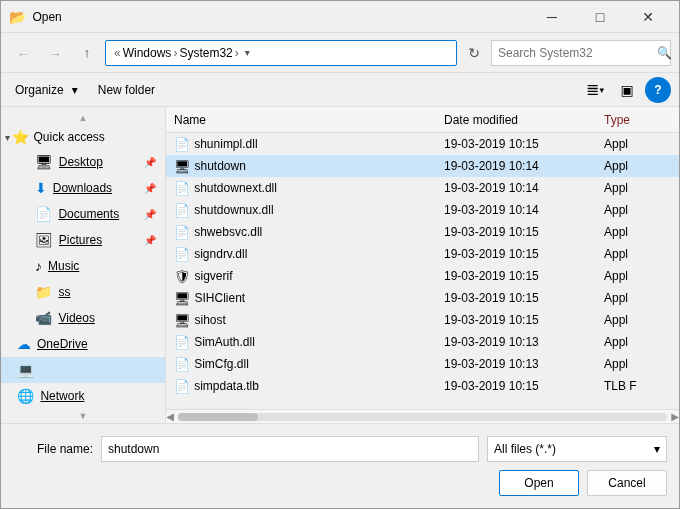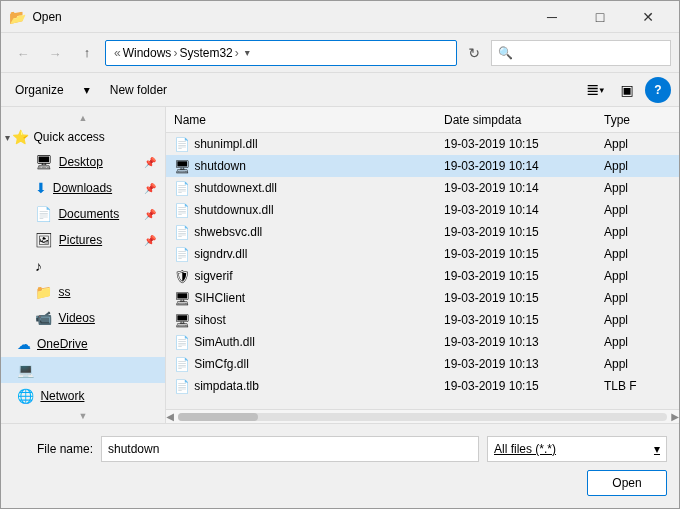"Search System32" input.search-input { html: none -> <input> }
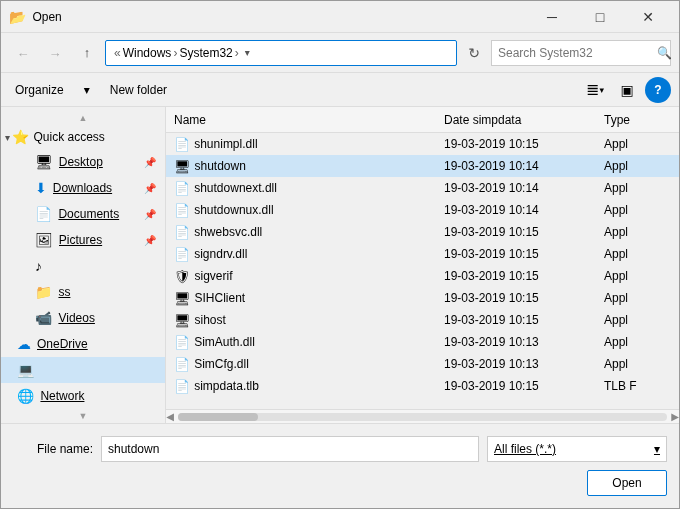"Organize" .toolbar-btn { gap: 20px -> 8px }
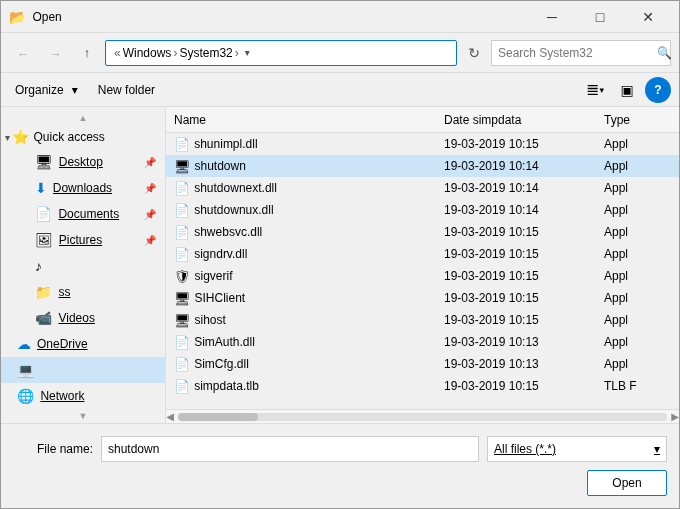"Date simpdata" div.col-date { text: simpdata -> modified }
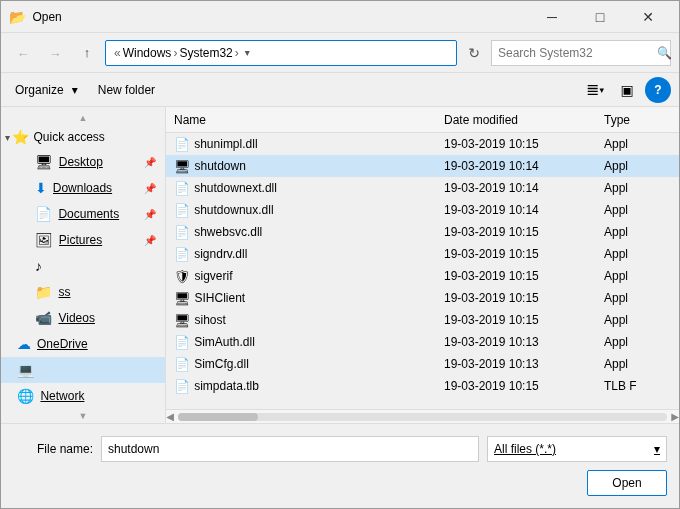"Type" .col-type { color: #000000 -> #7f1d1d }
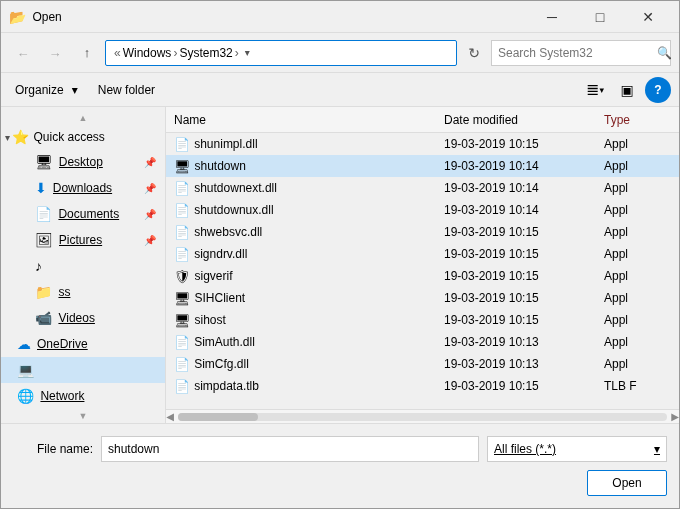"Music" span.item-label { html: none -> <span>Music</span> }
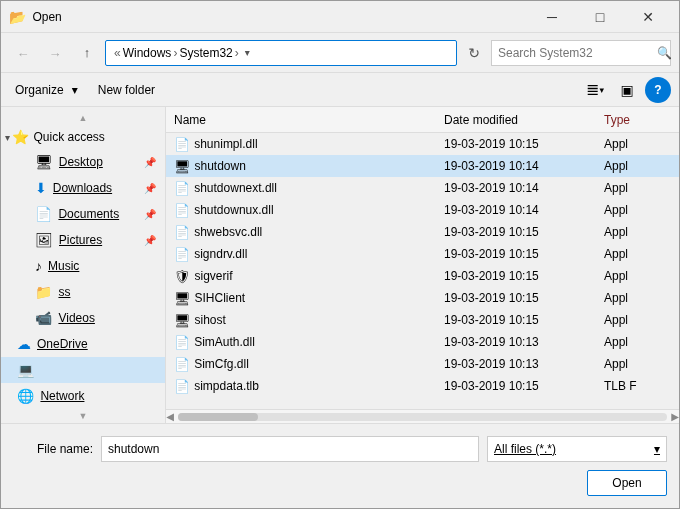"All files (*.*)" .filetype-select { text-decoration: underline -> none }
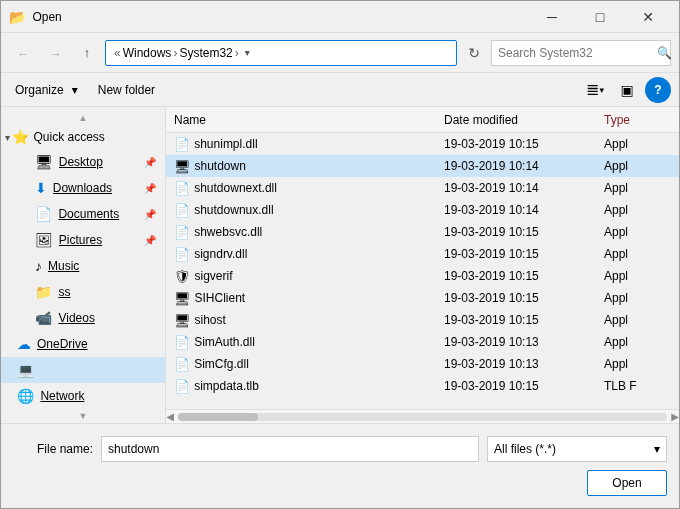"Cancel" button.action-btn { html: none -> <button>Cancel</button> }
